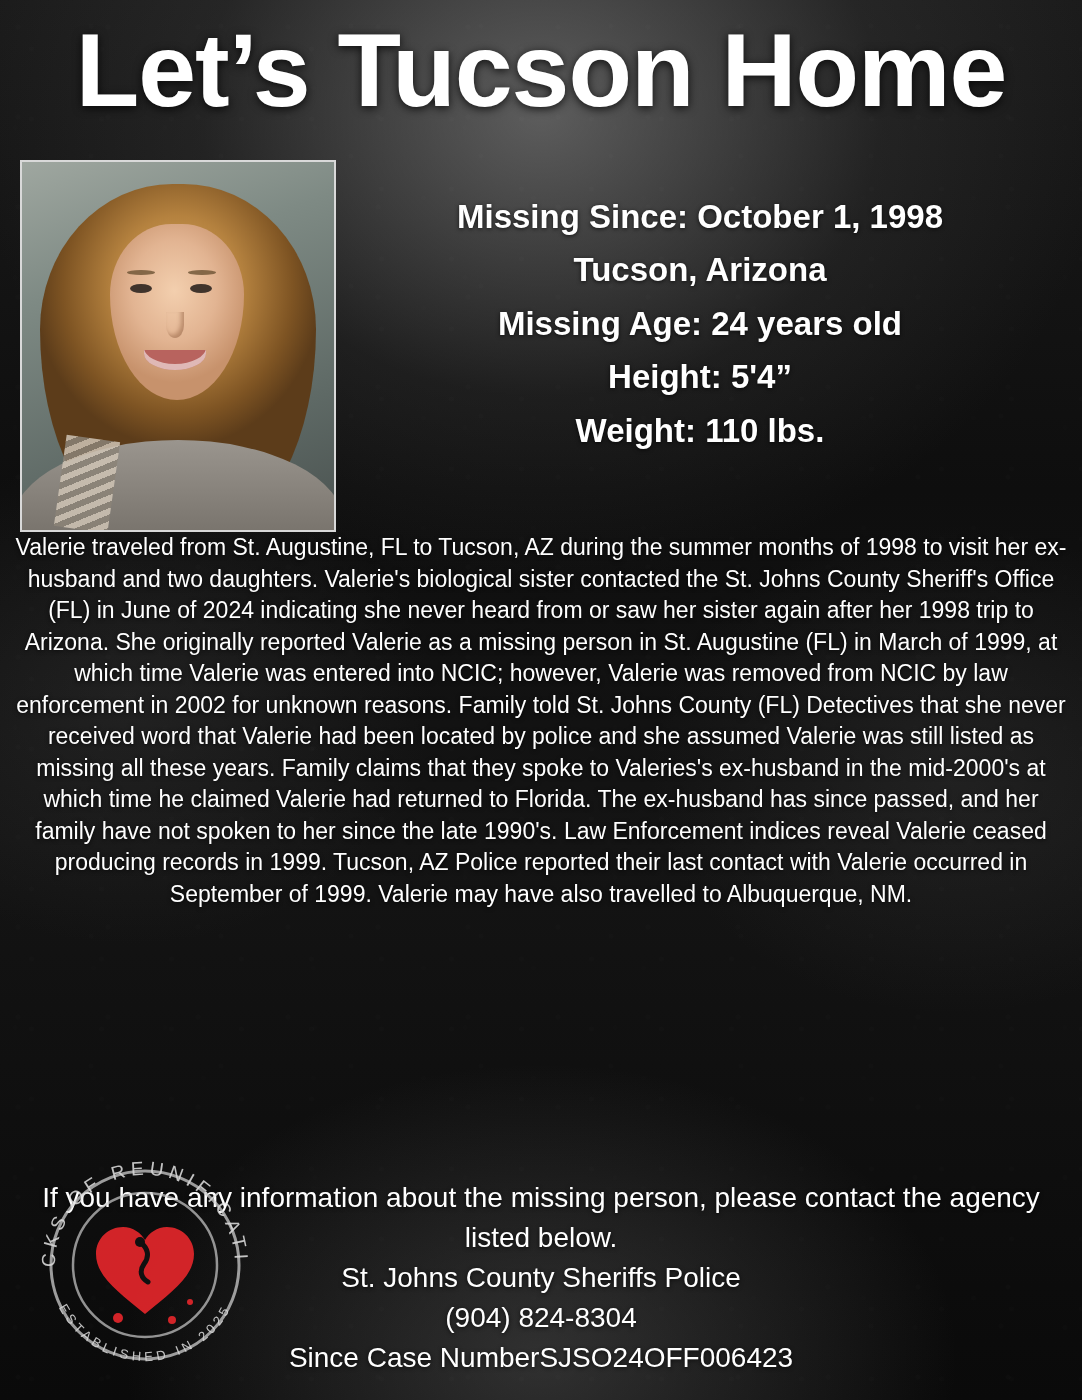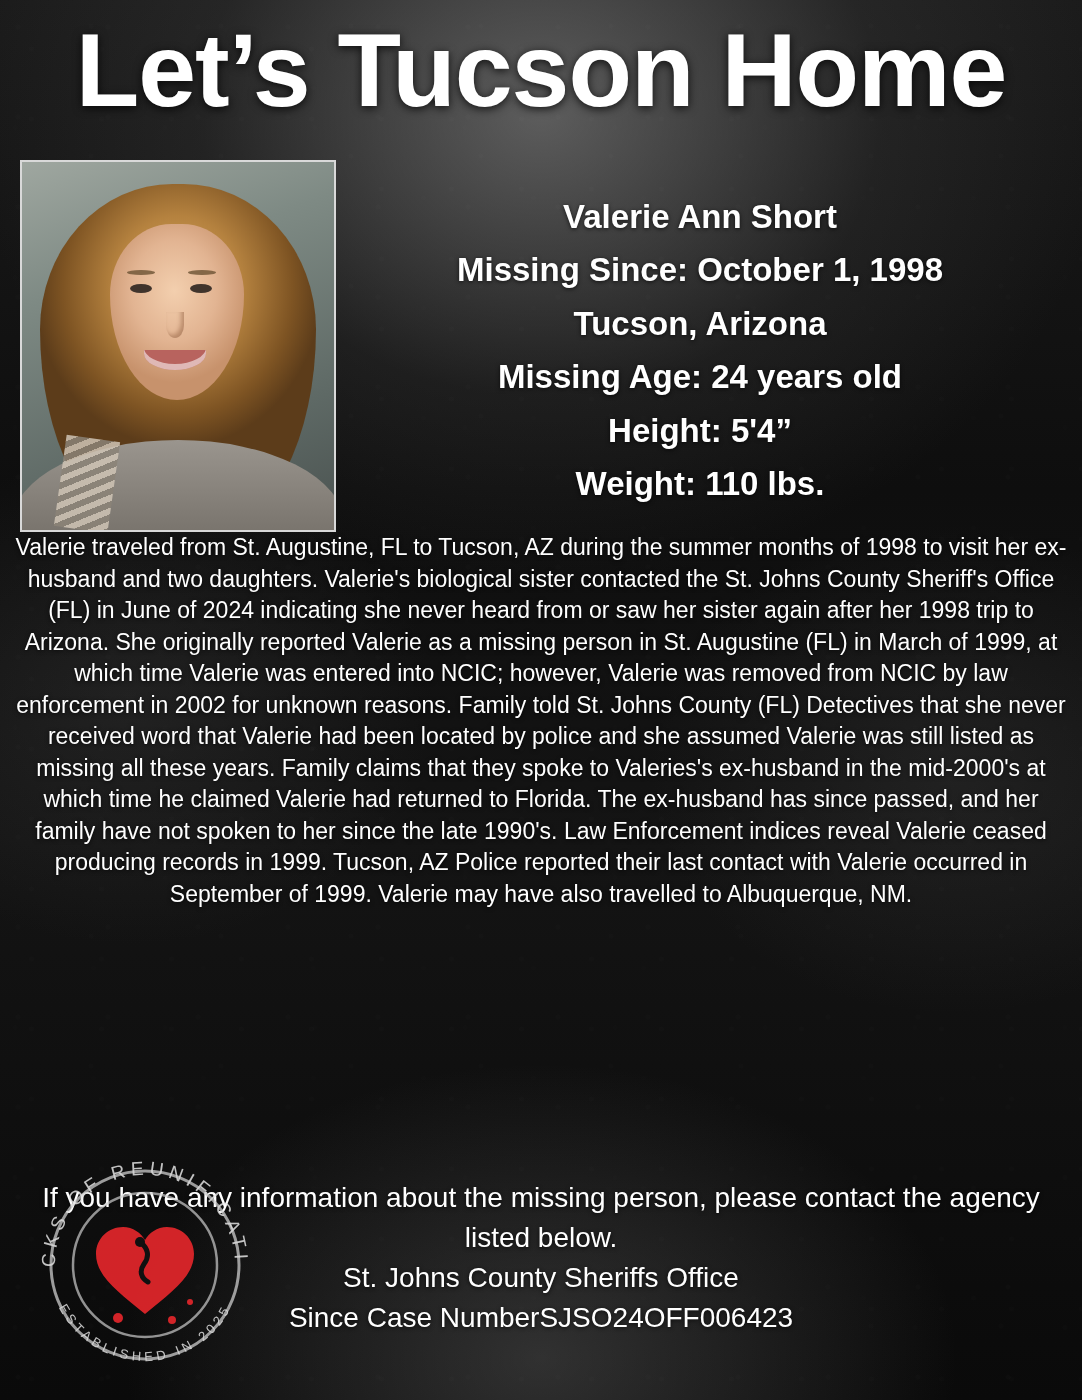"Valerie Ann Short" div.name { html: <div>Valerie Ann Short</div> -> none }
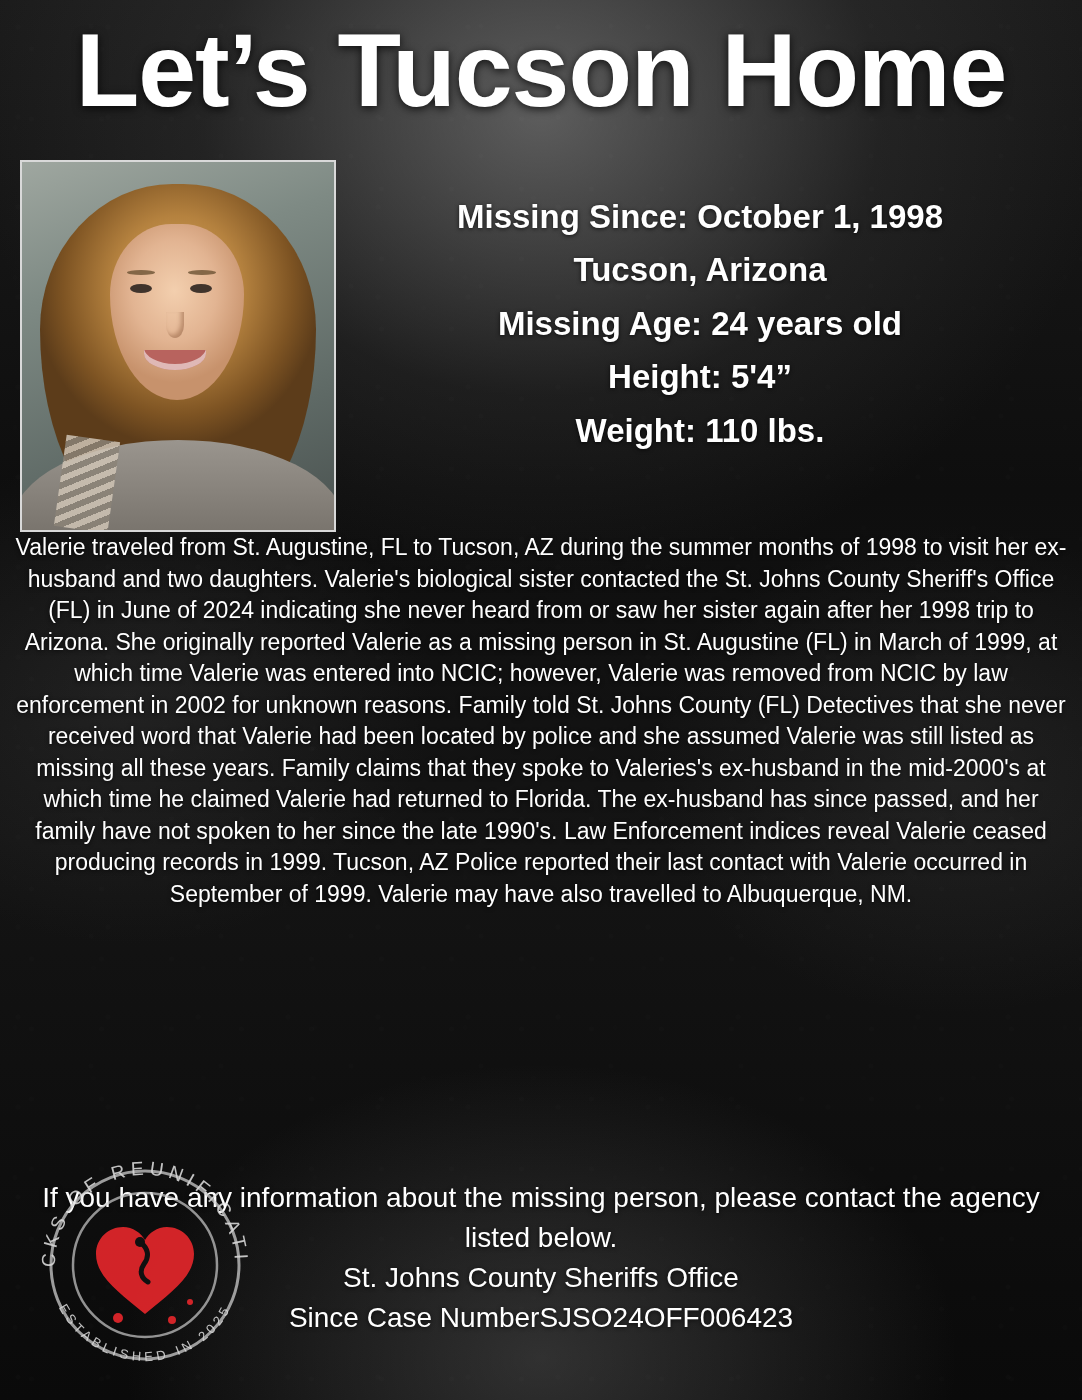"St. Johns County Sheriffs Office" div { text: Office -> Police }
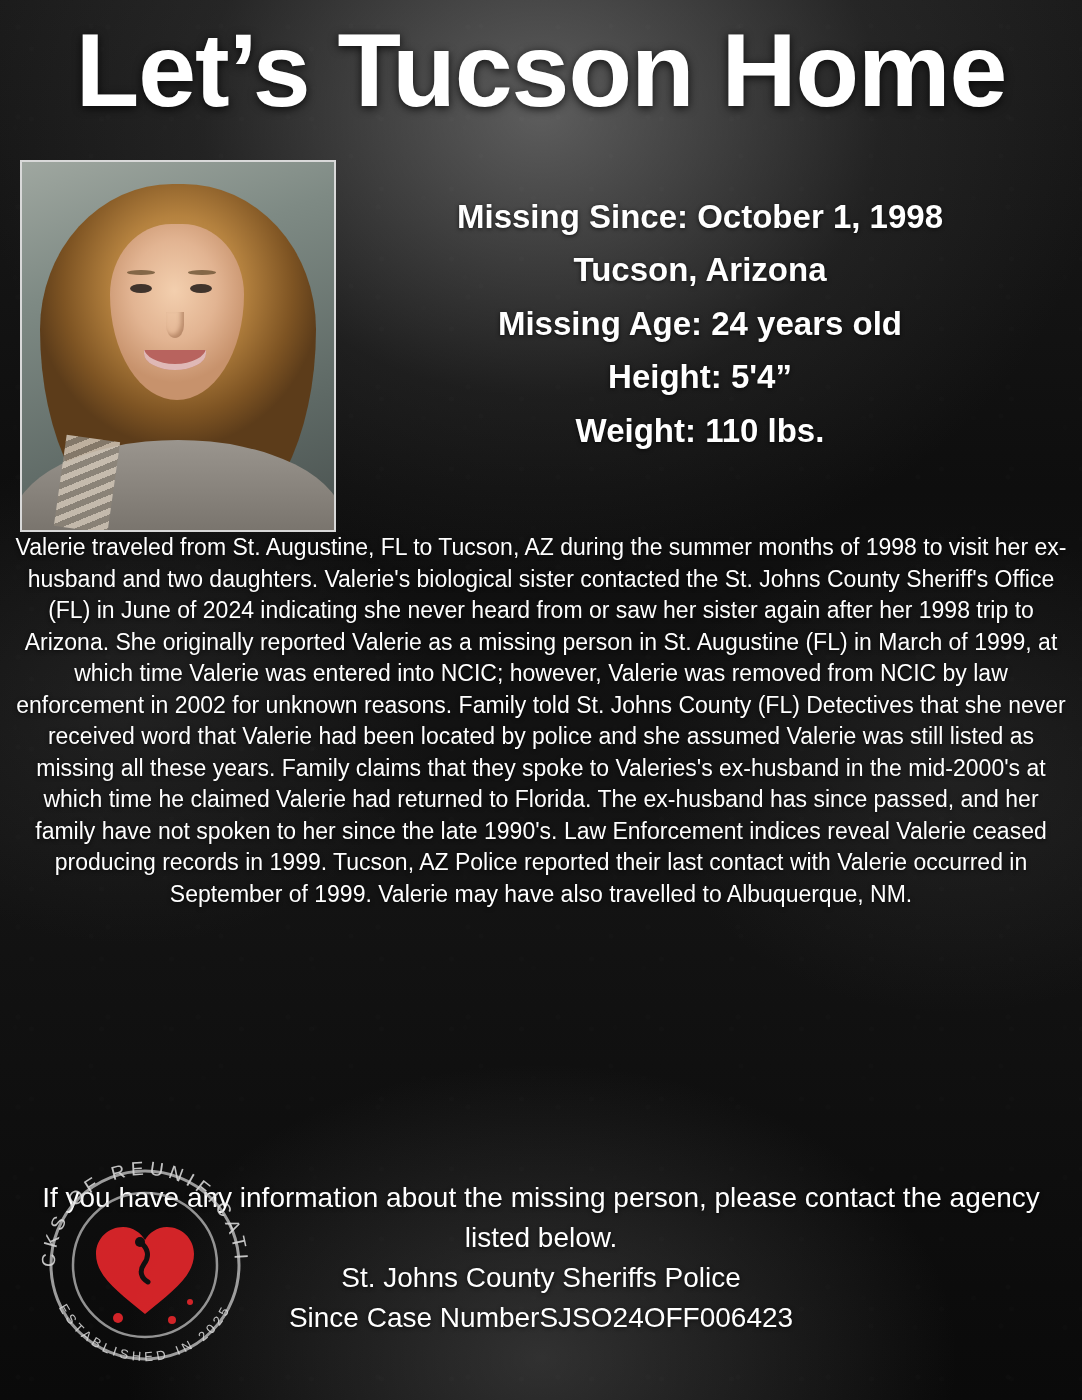"(904) 824-8304" div { html: none -> <div>(904) 824-8304</div> }
